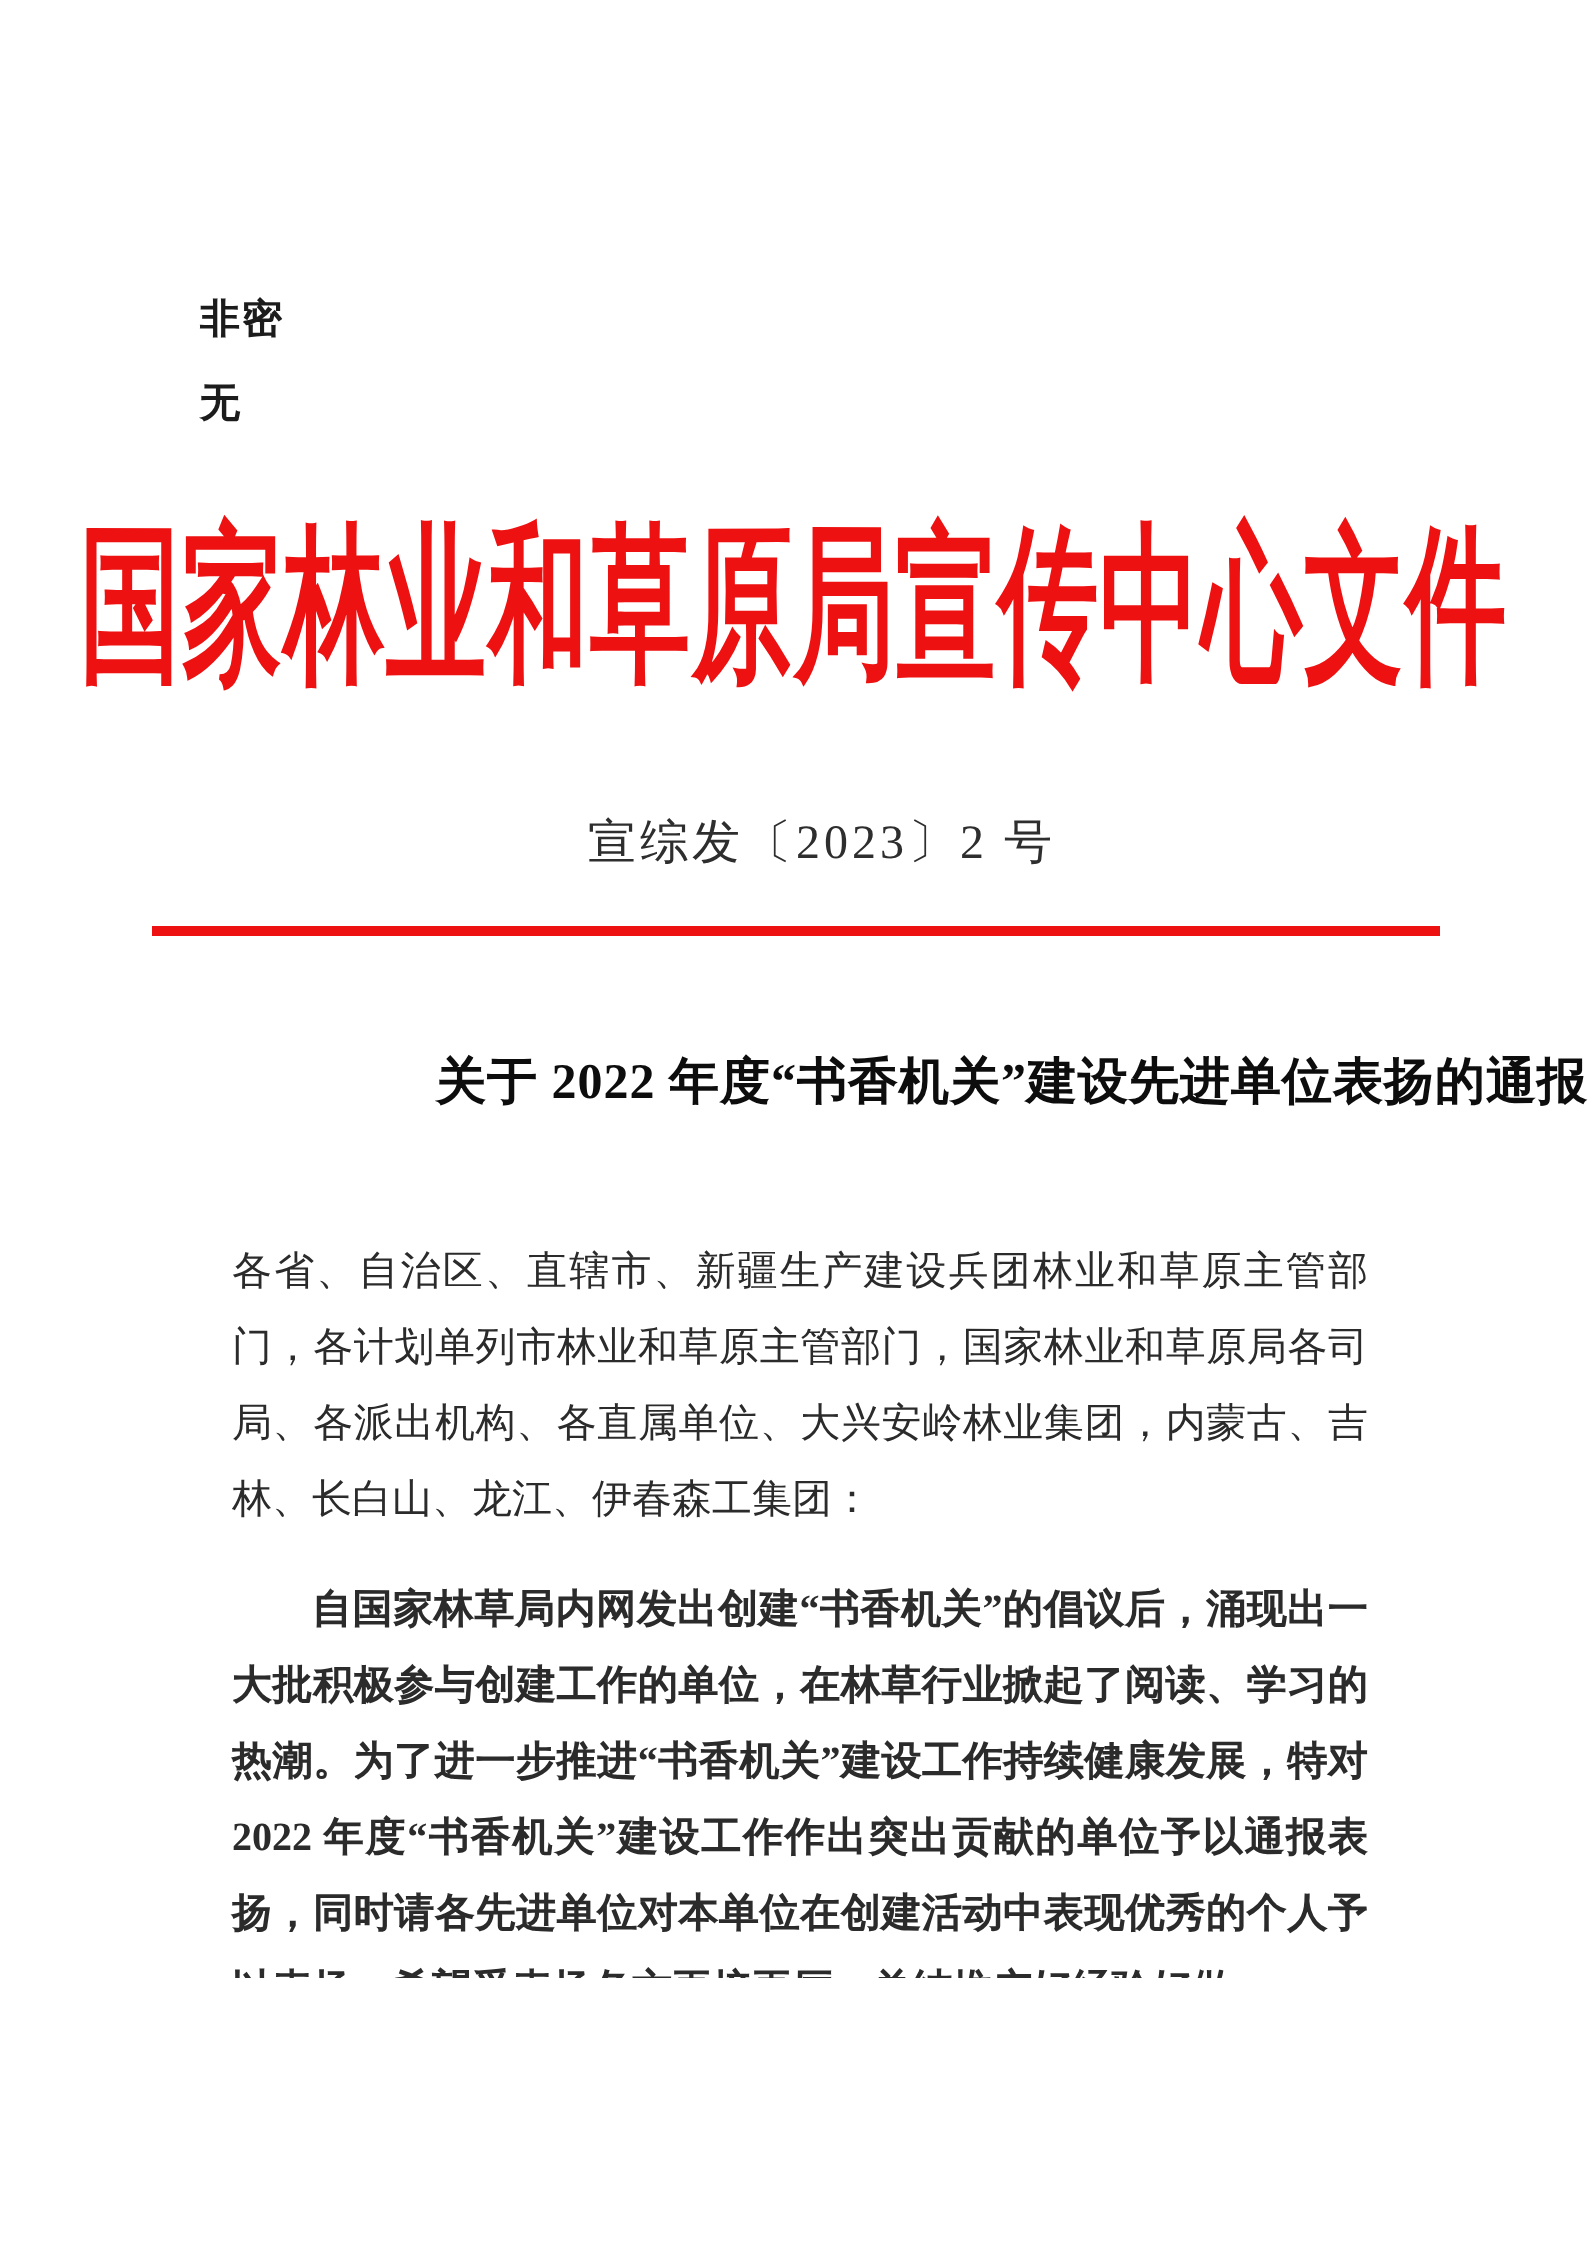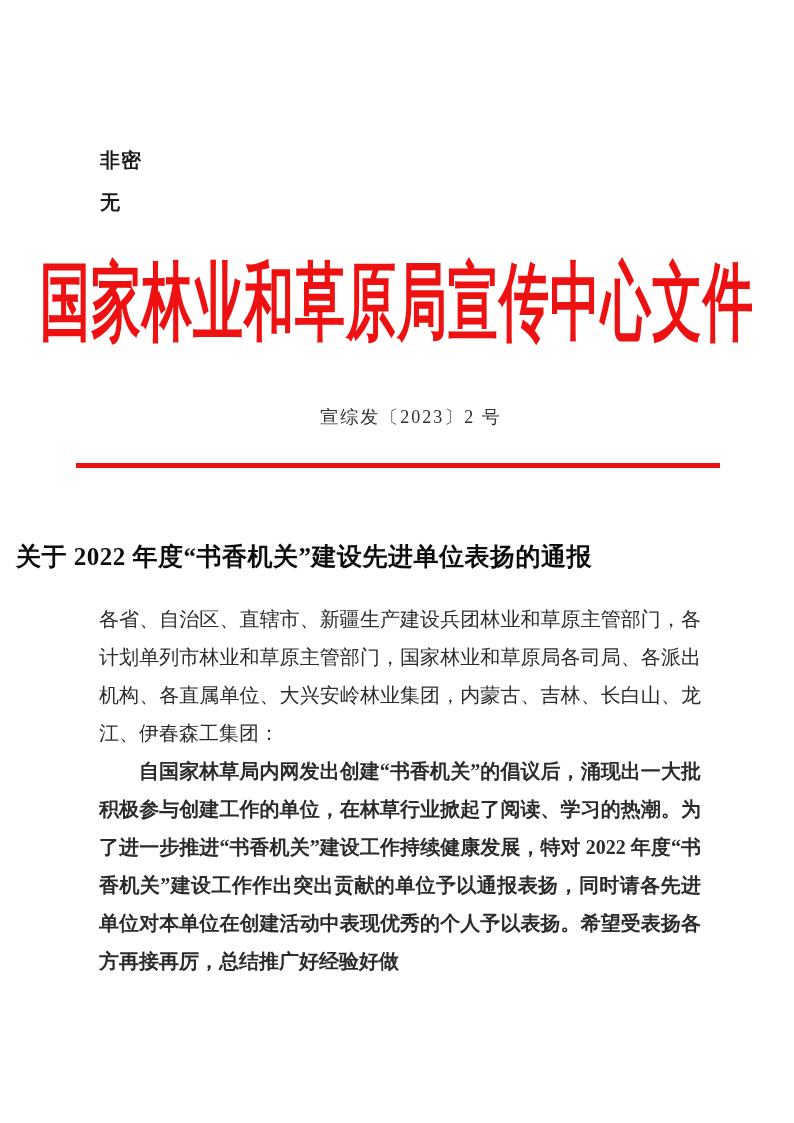"宣综发〔2023〕2 号" .doc-number { font-size: 18px -> 24px }
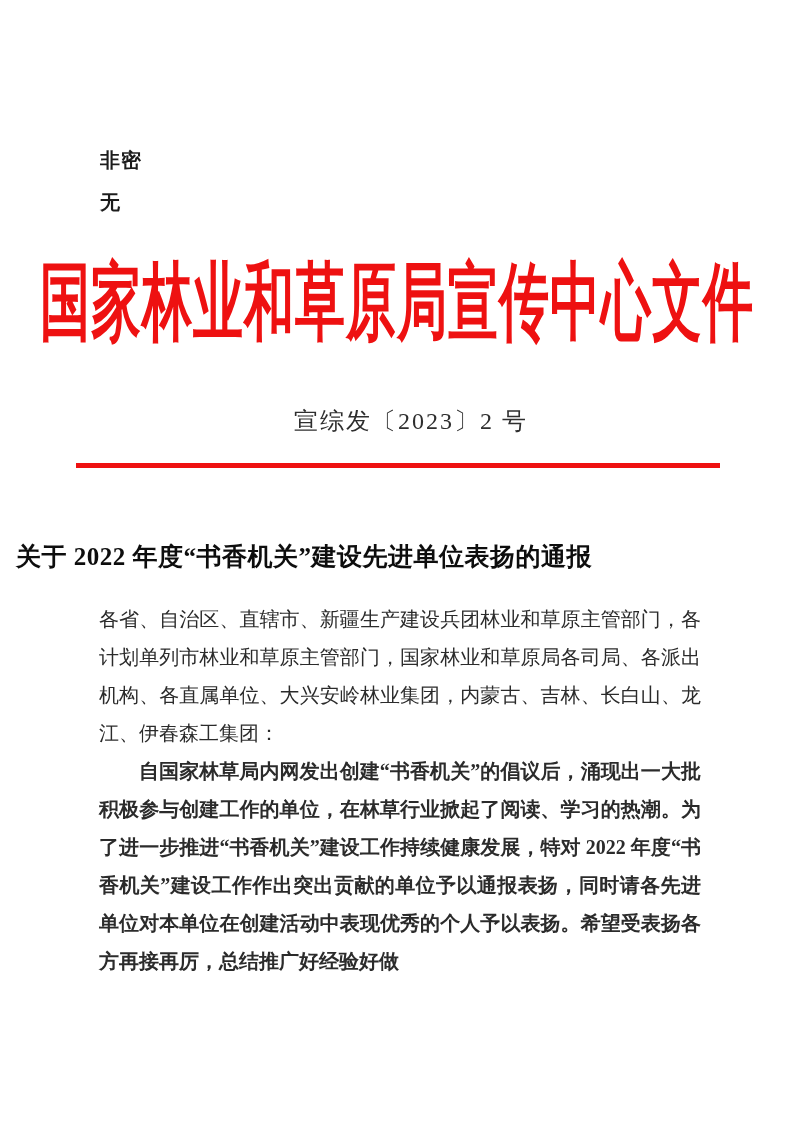"关于 2022 年度“书香机关”建设先进单位表扬的通报" .doc-title { margin: 16px -> 0; text-align: left -> right }
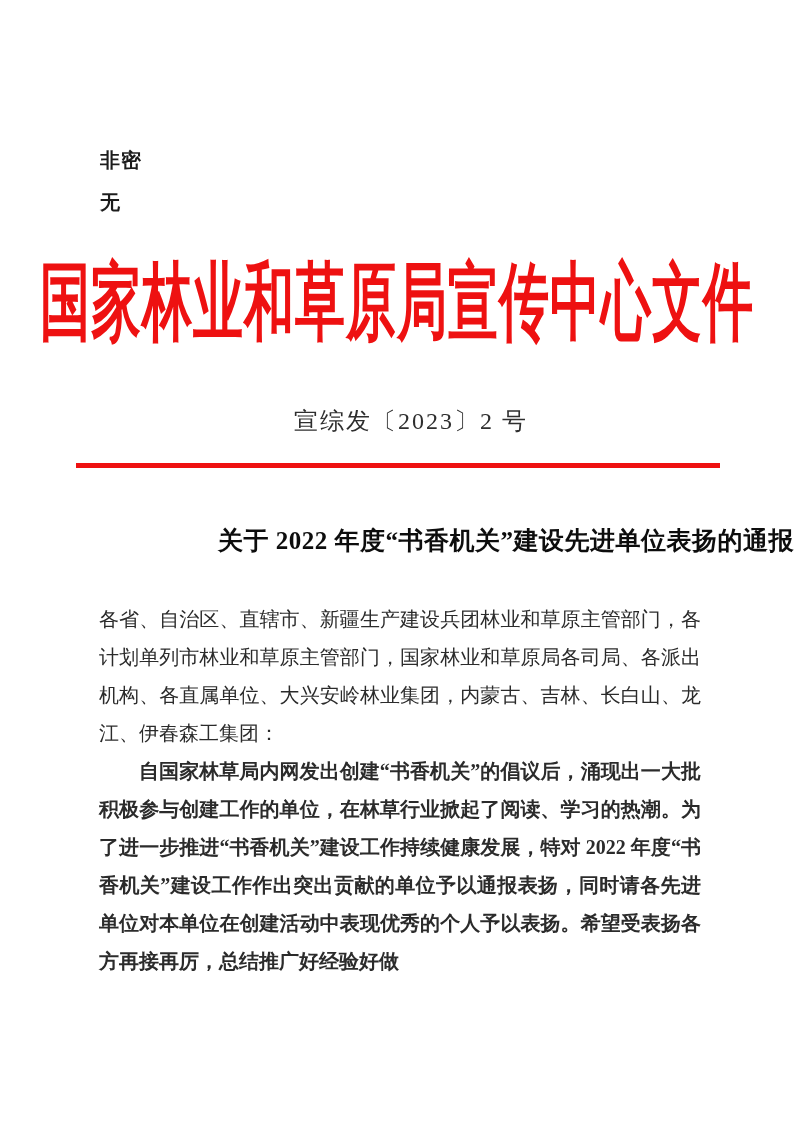"各省、自治区、直辖市、新疆生产建设兵团林业和草原主管部门，各计划单列市林业和草原" .body-text p { margin: 0 -> 17px }
